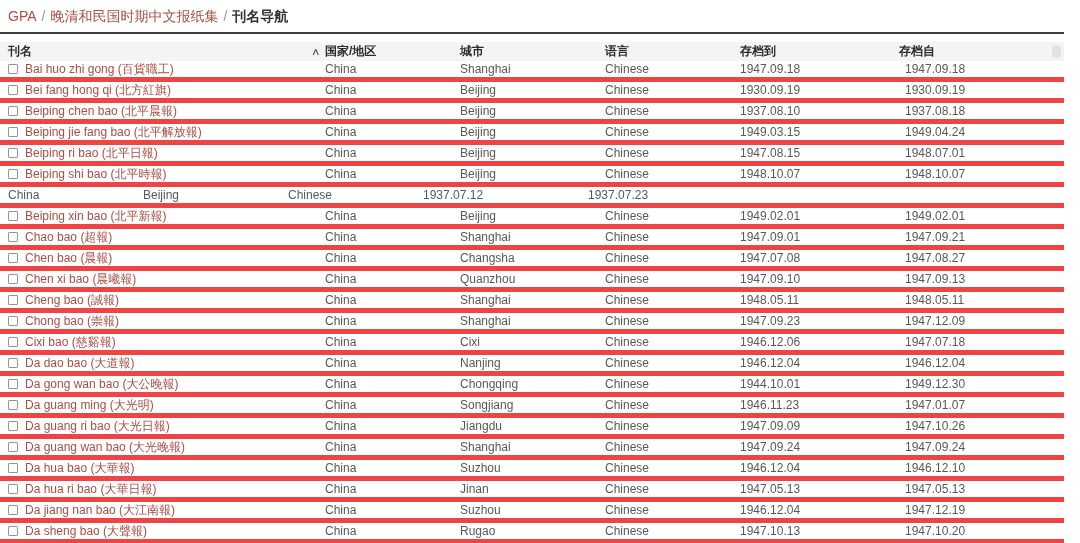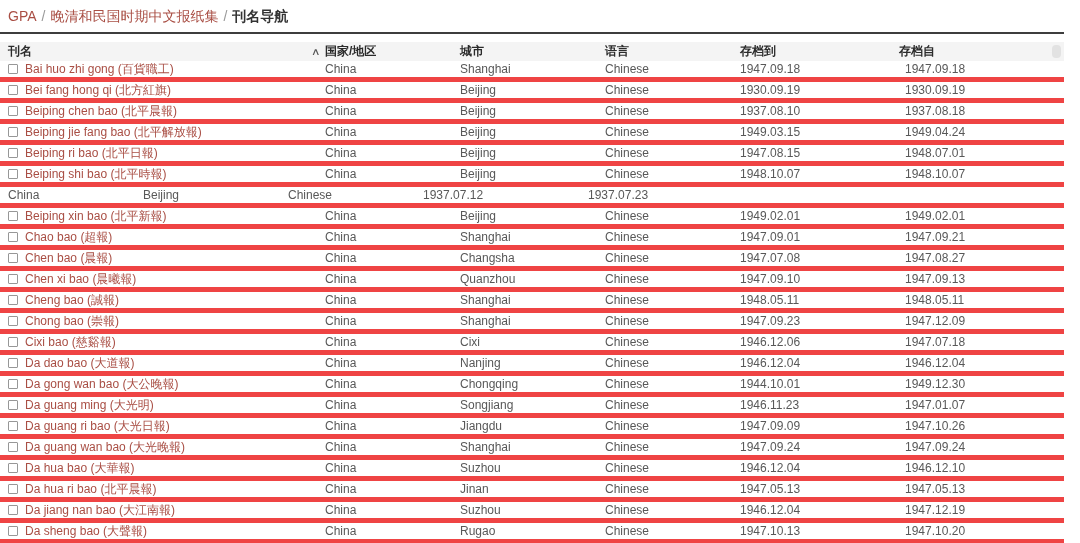"Da hua ri bao (北平晨報)" a.title-link { text: 北平晨 -> 大華日 }
